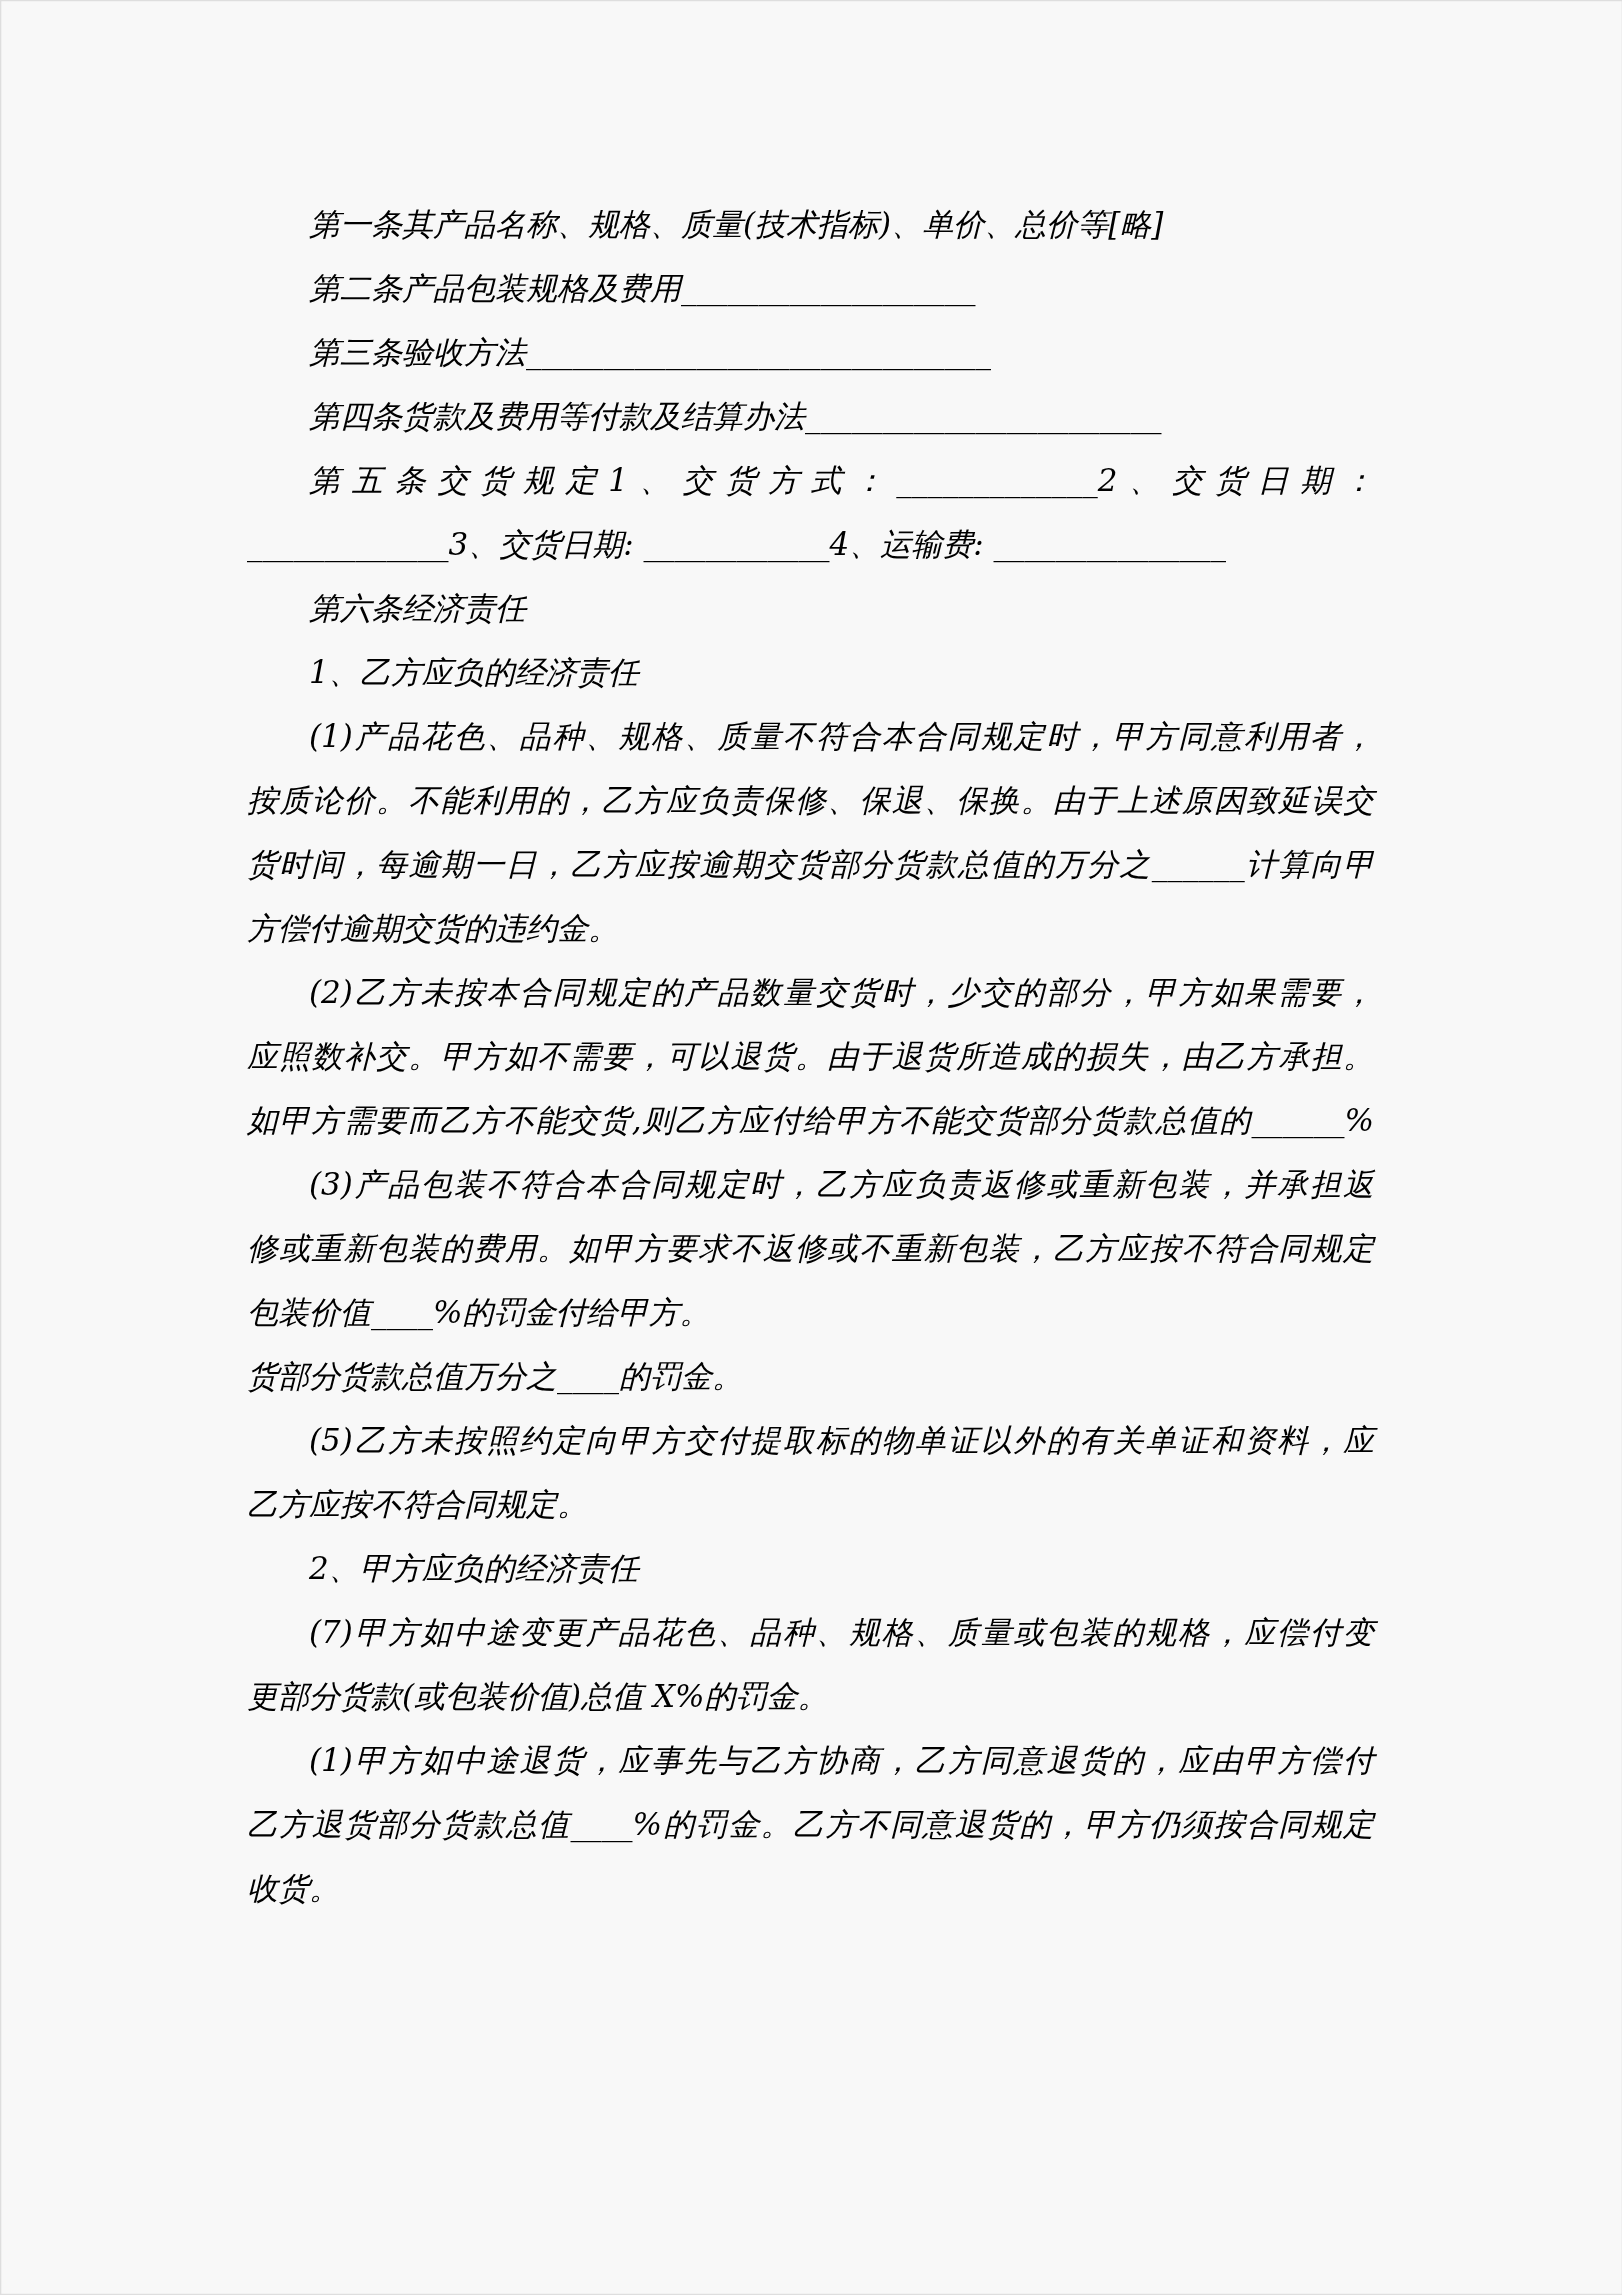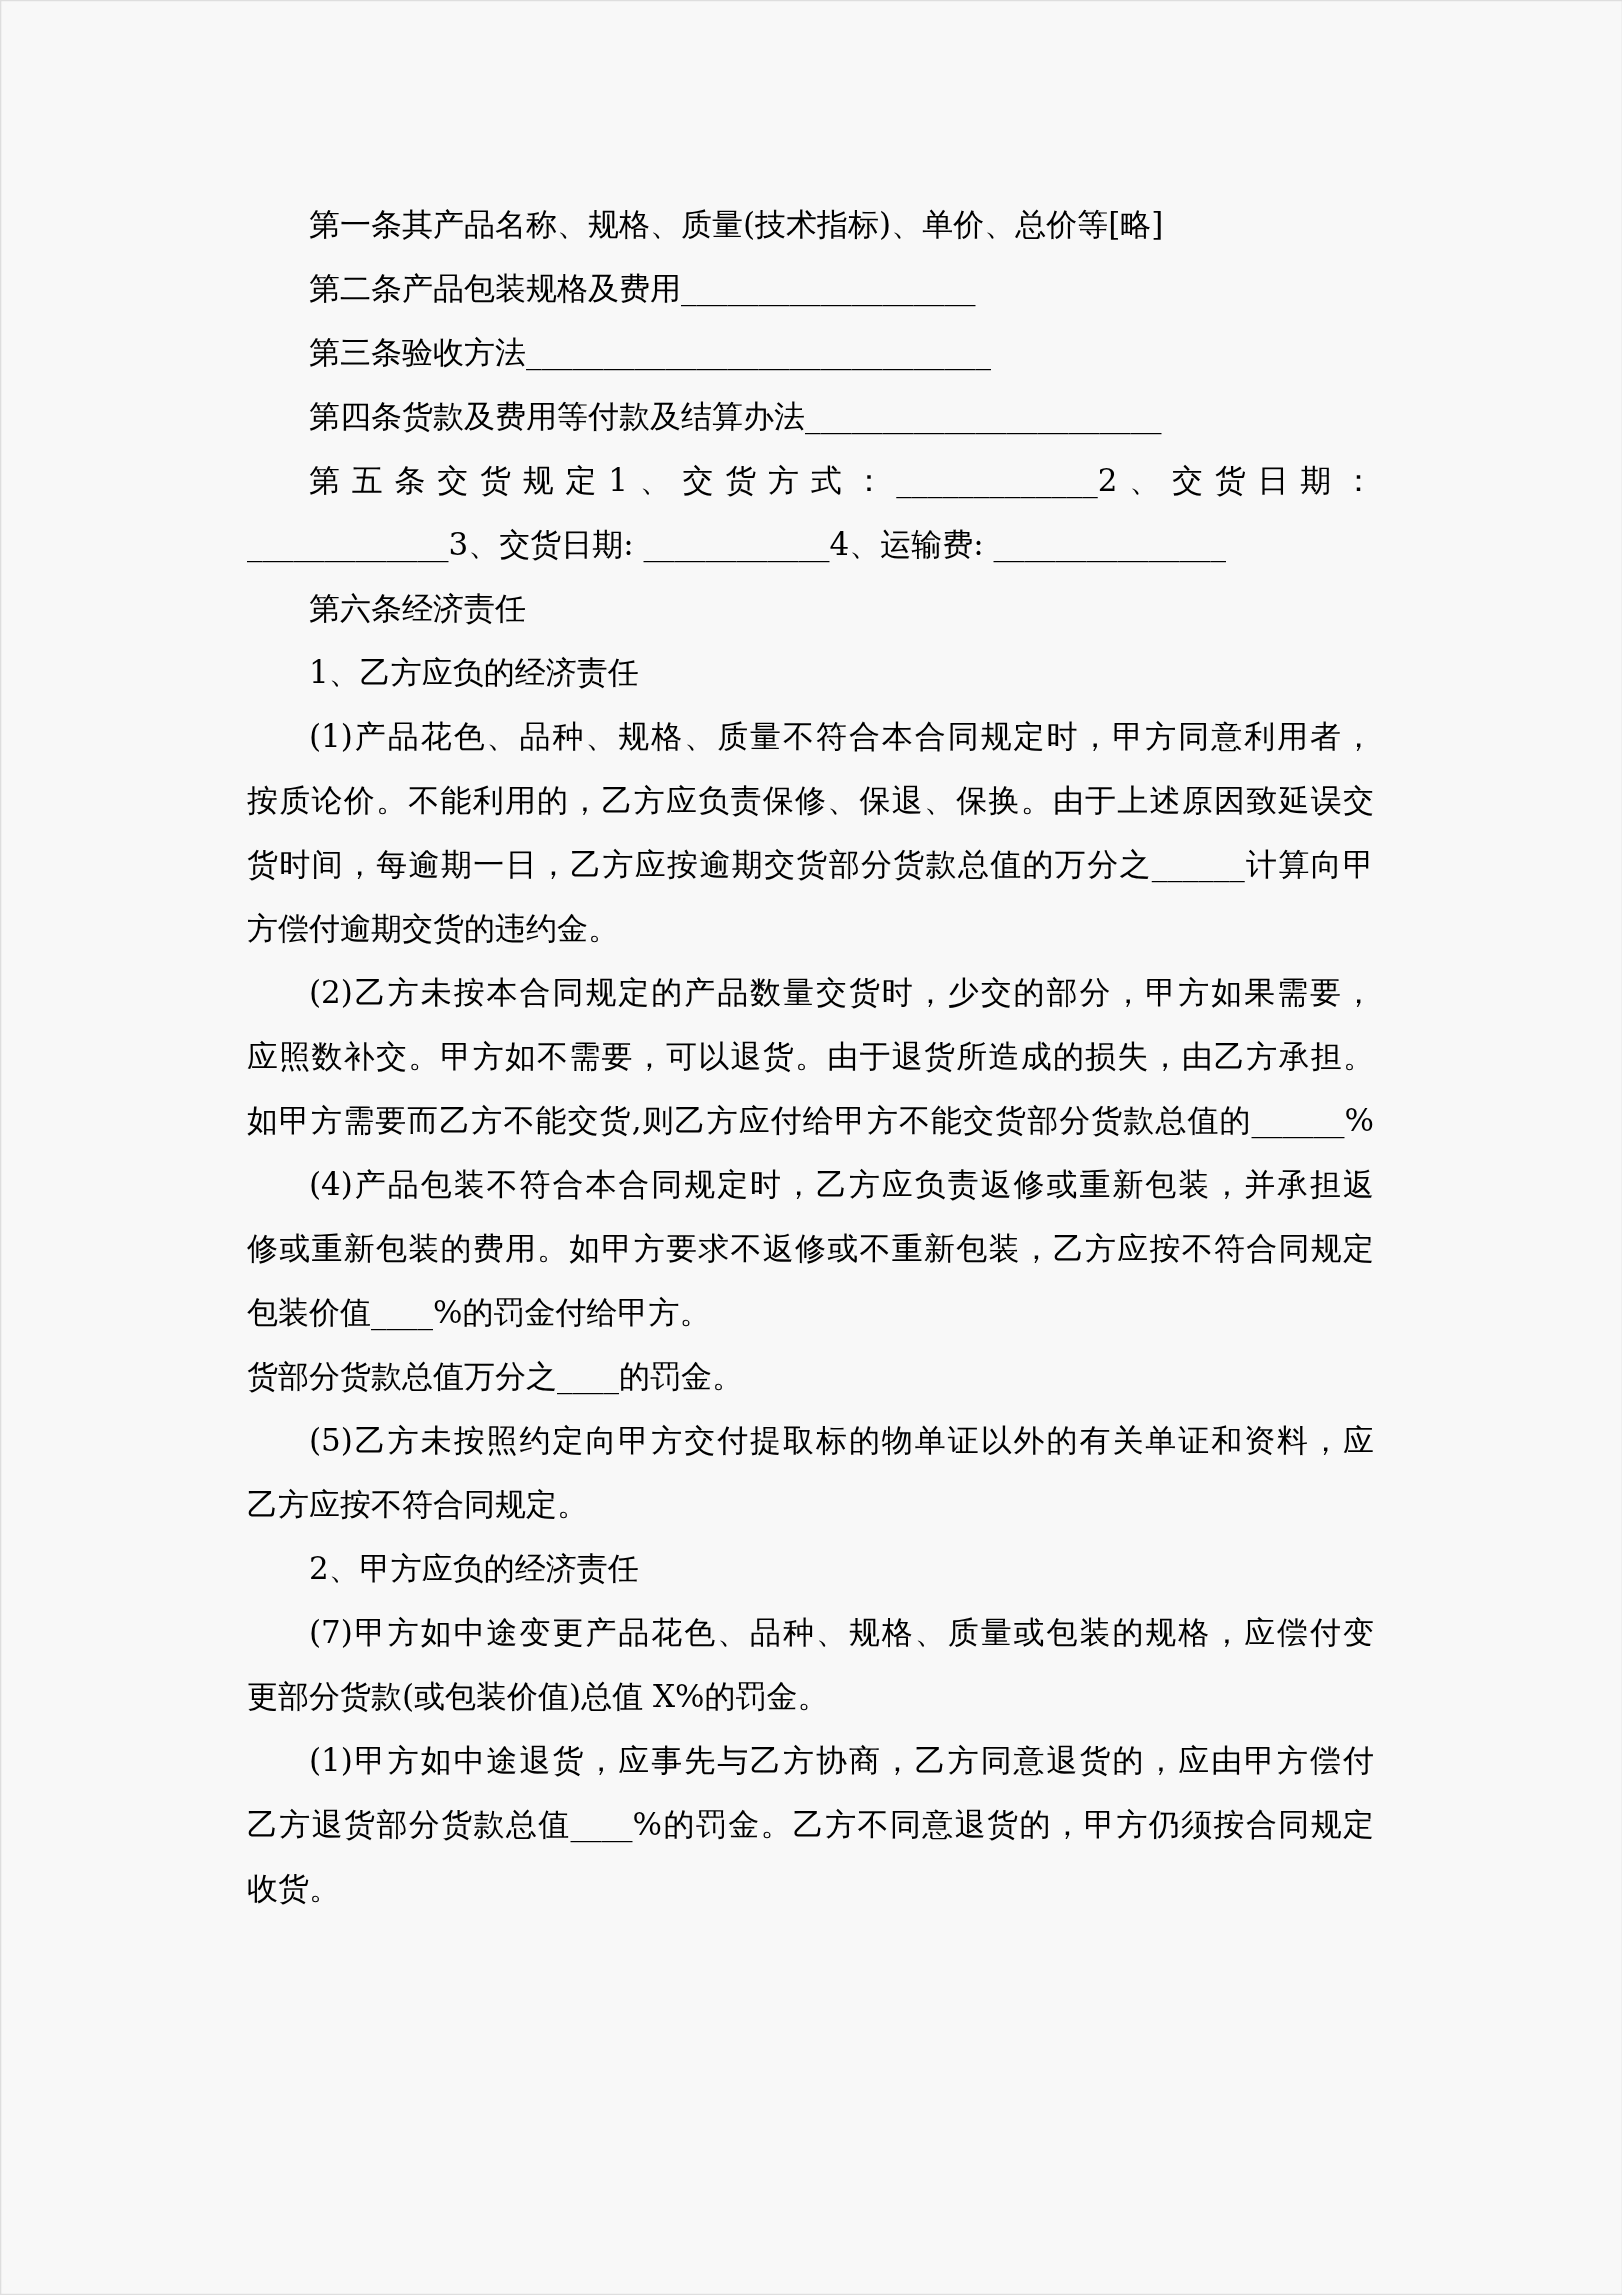"第一条其产品名称、规格、质量(技术指标)、单价、总价等[略]" .doc { font-style: none -> italic }
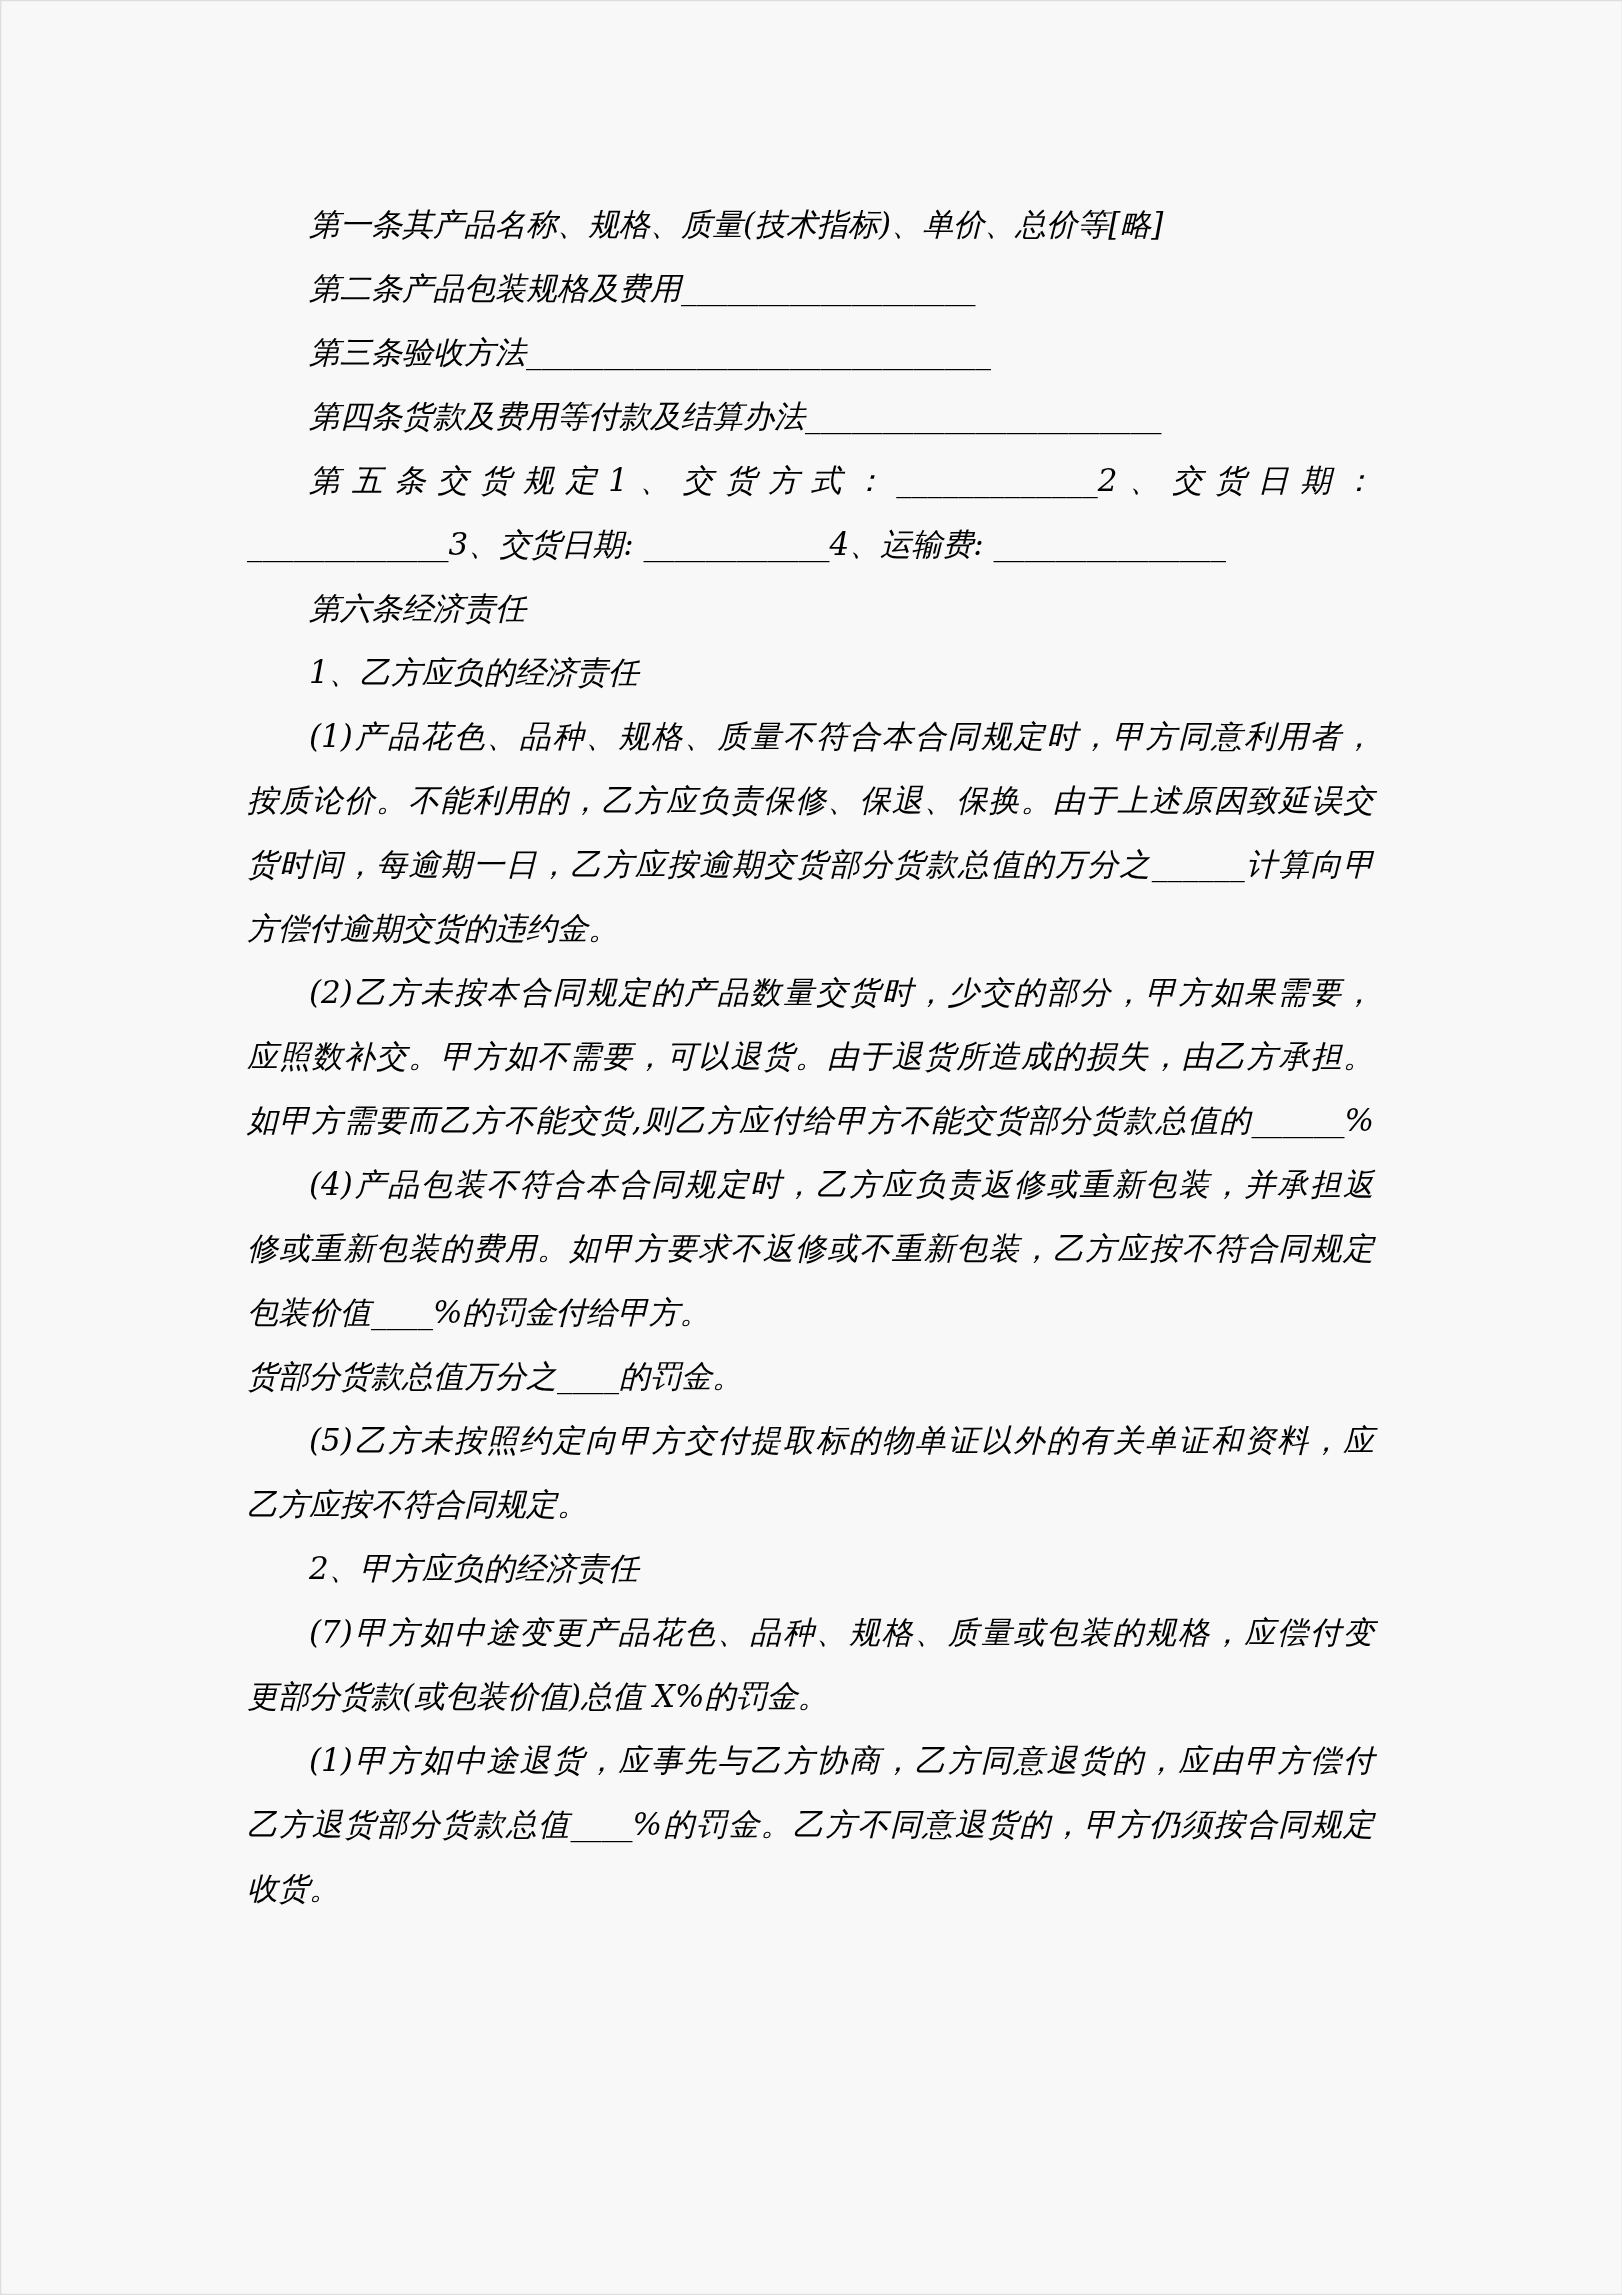"(4)产品包装不符合本合同规定时，乙方应负责返修或重新包装，并承担返" div.ln { text: 4 -> 3 }
